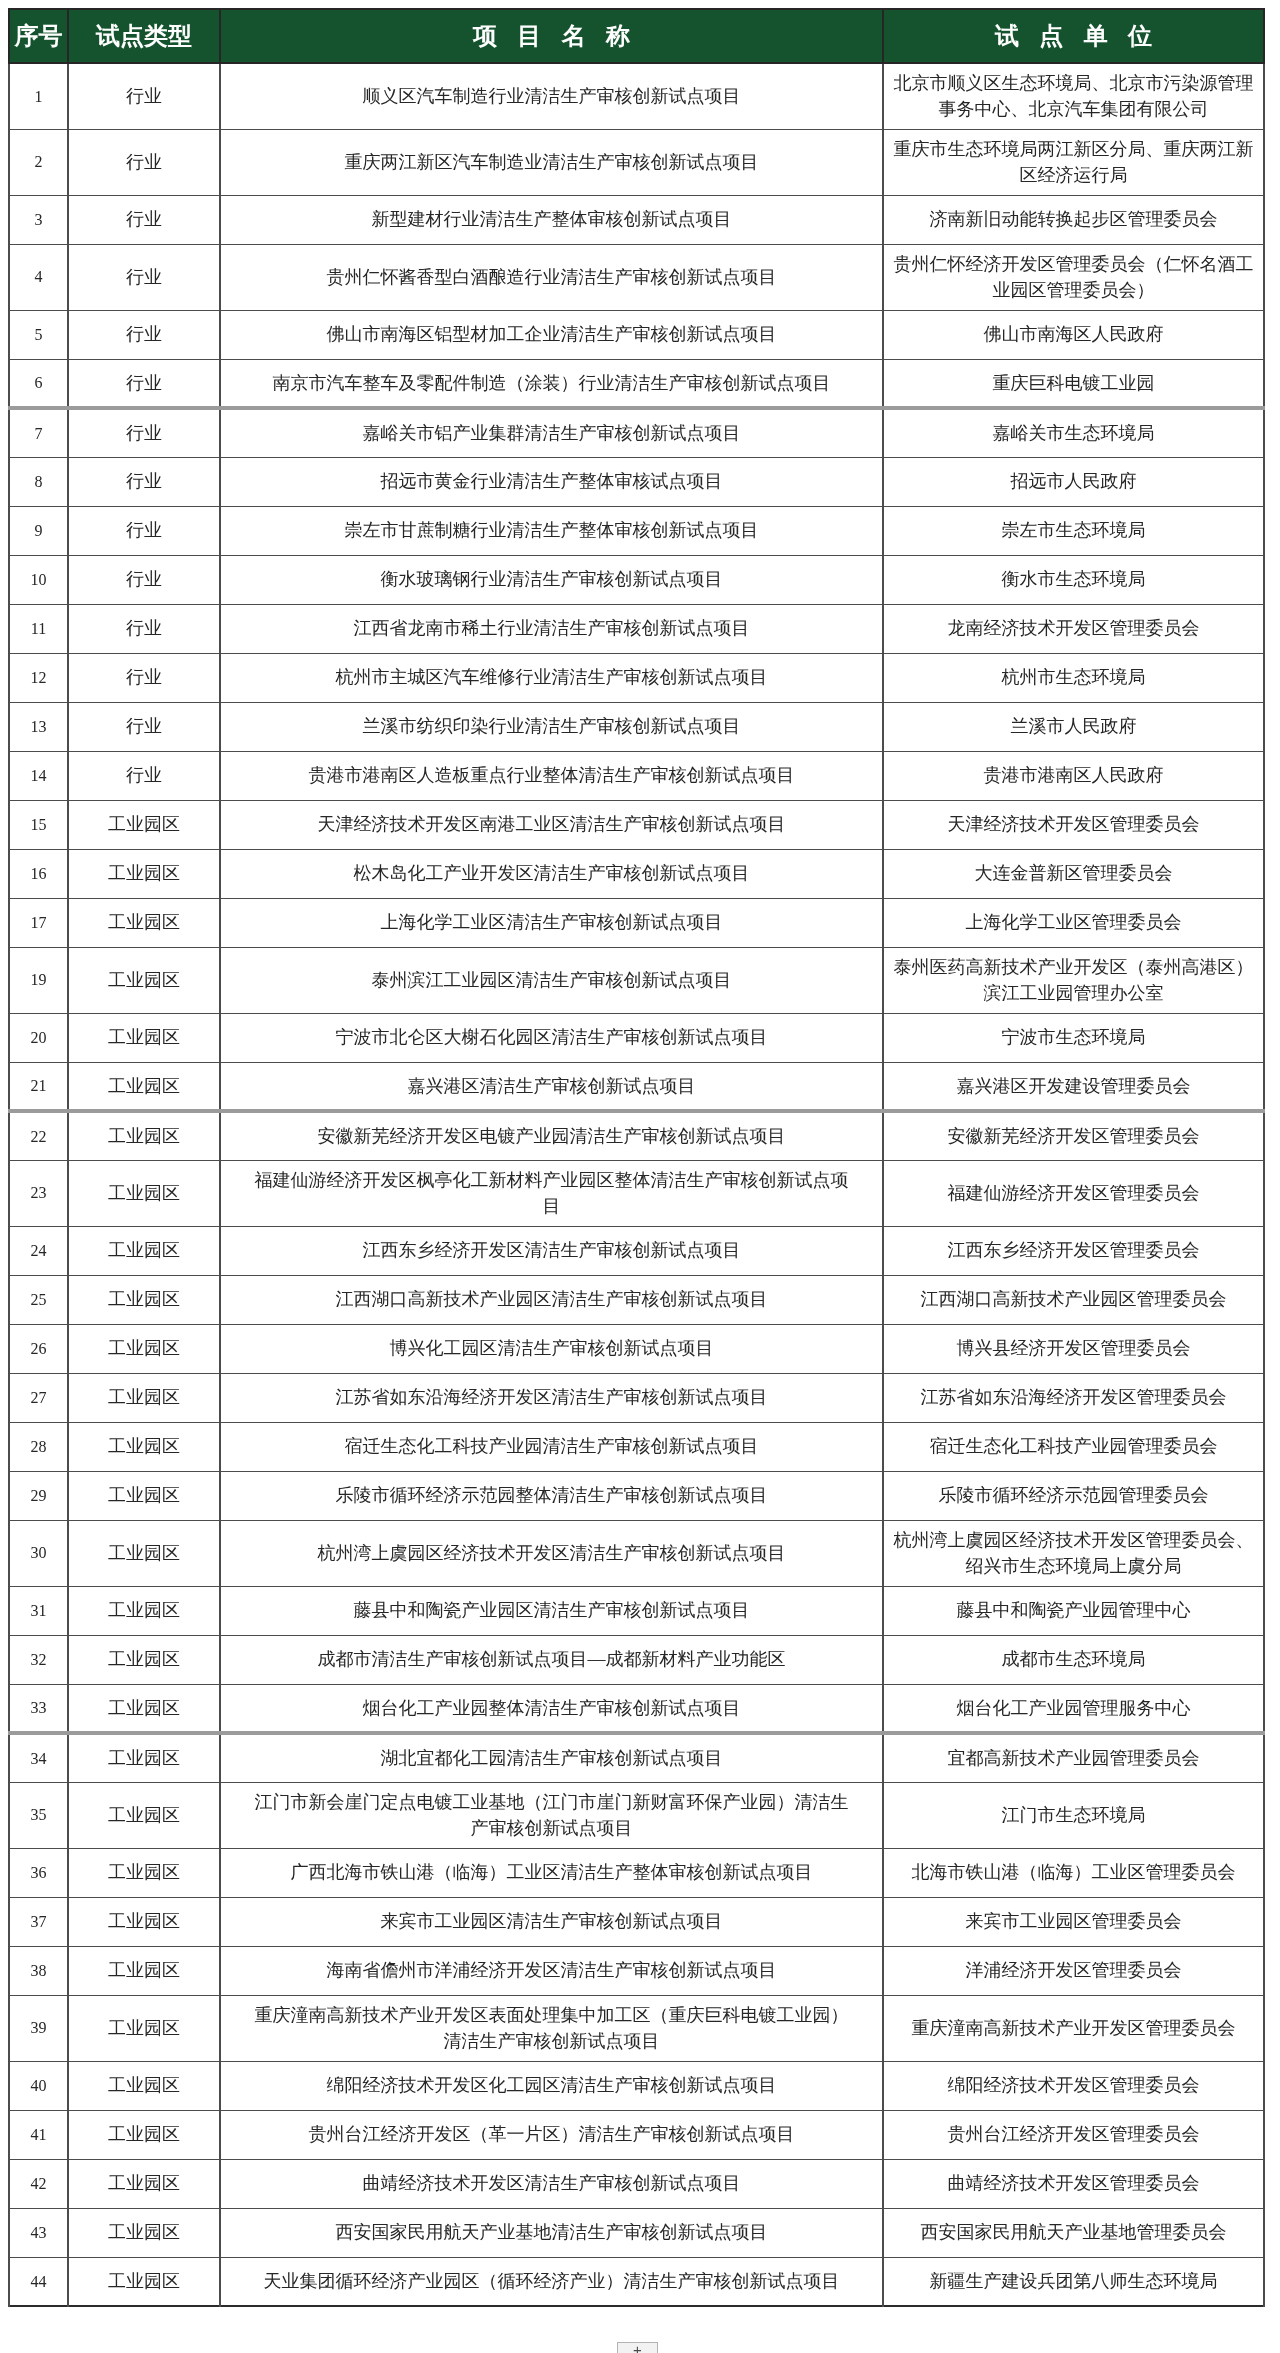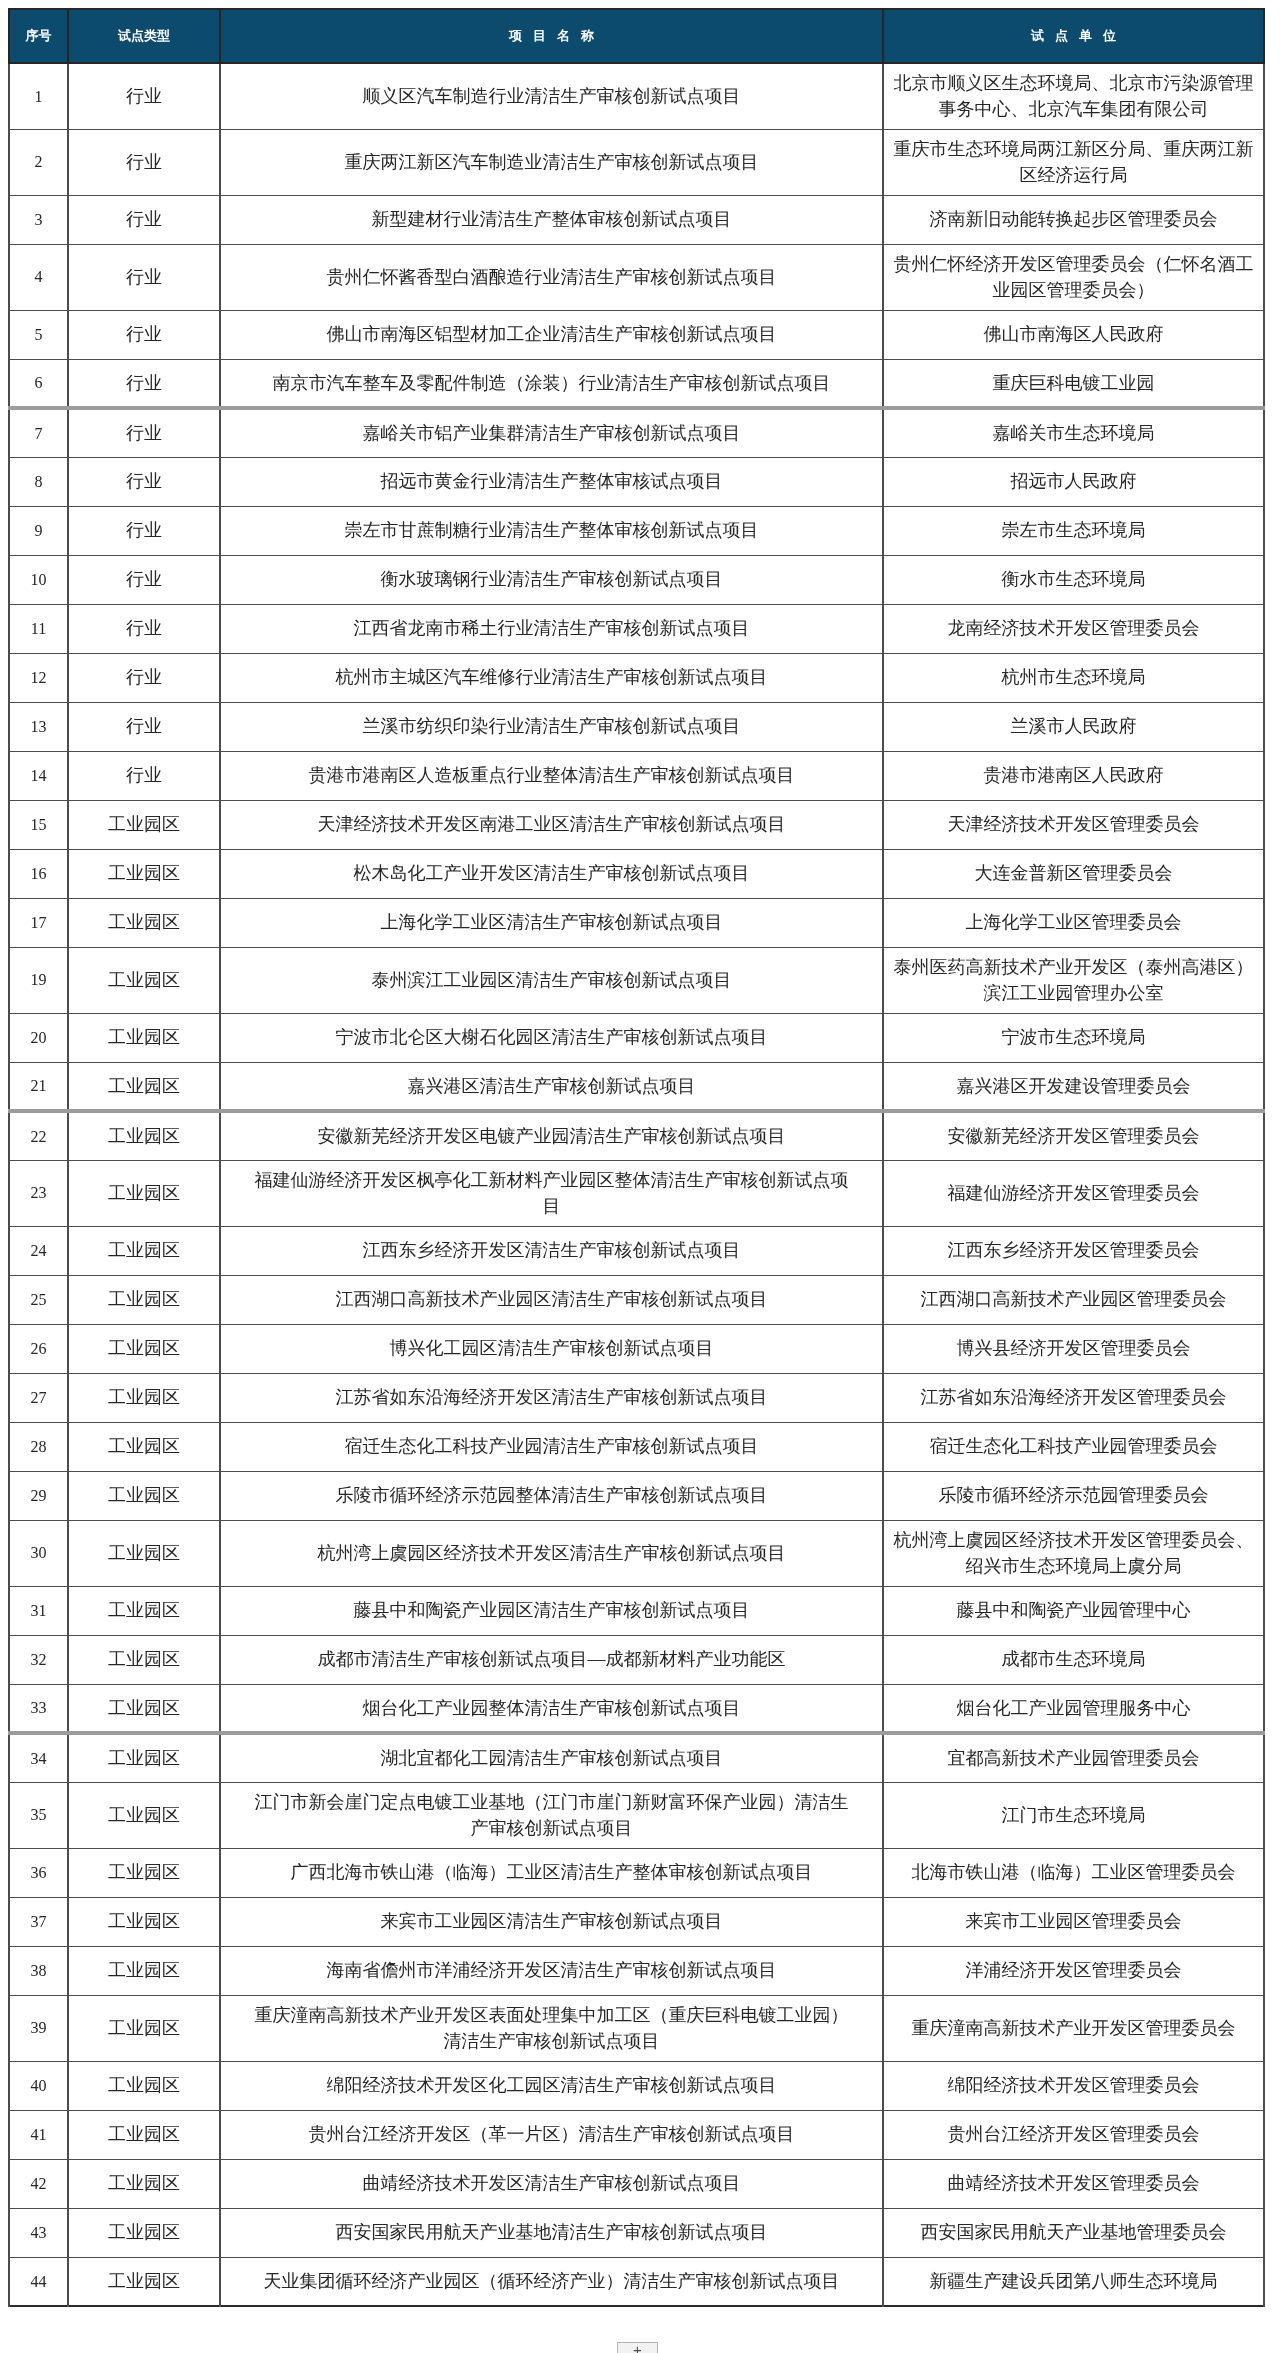"序号" th { background: #0c4a6e -> #14532d; font-size: 13px -> 24px }
